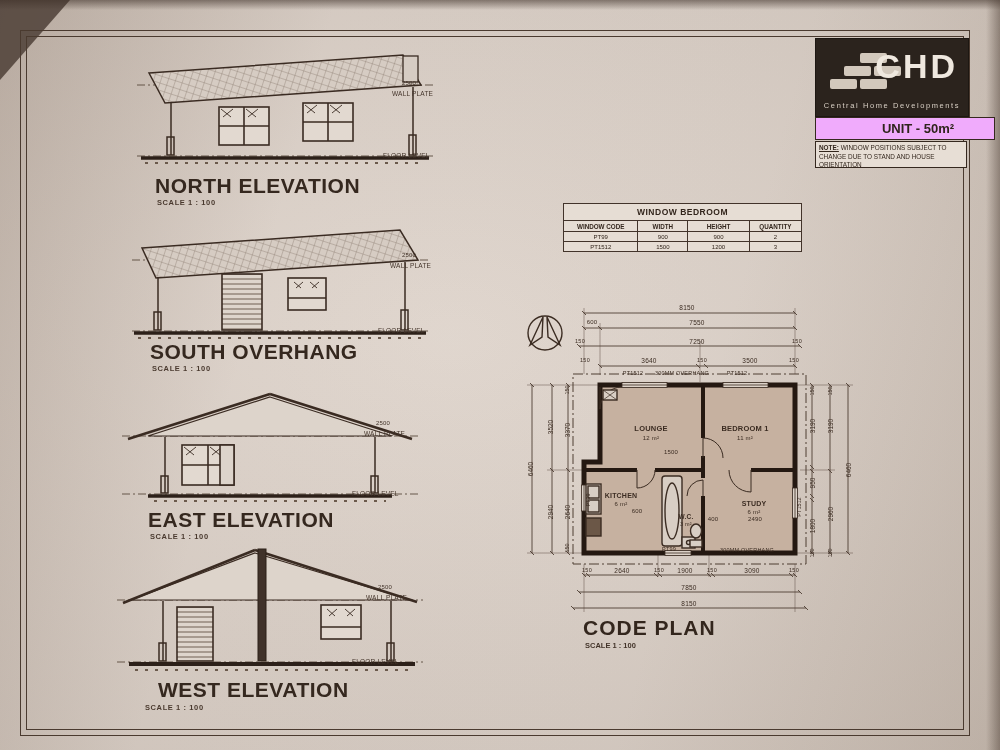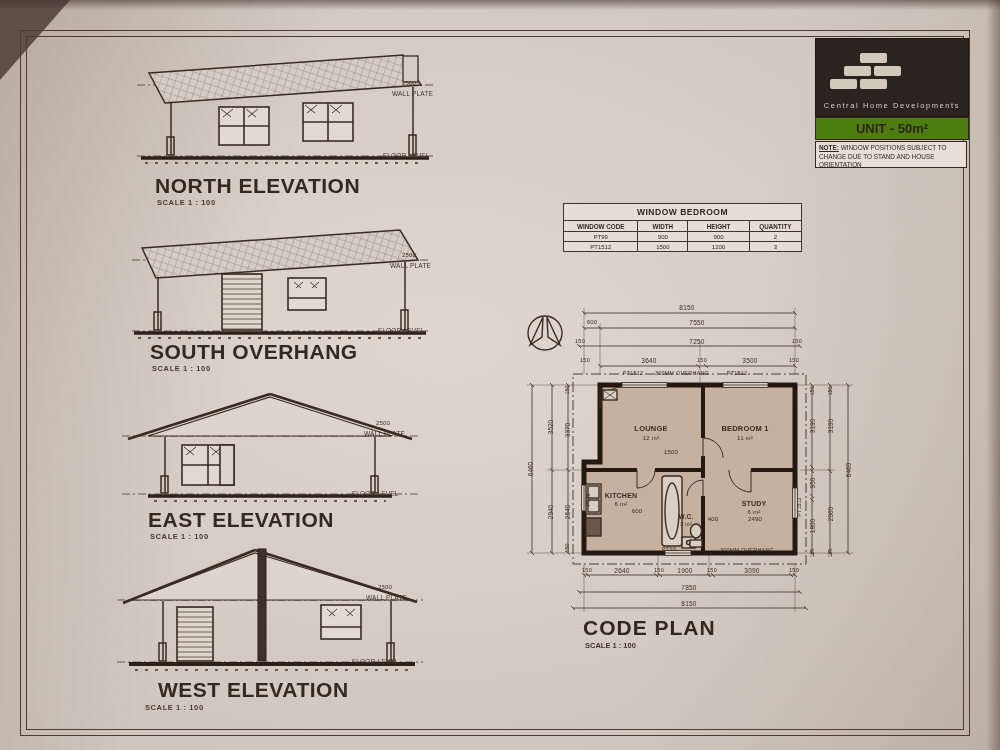"CHD" div.brand { html: none -> <div>CHD</div> }
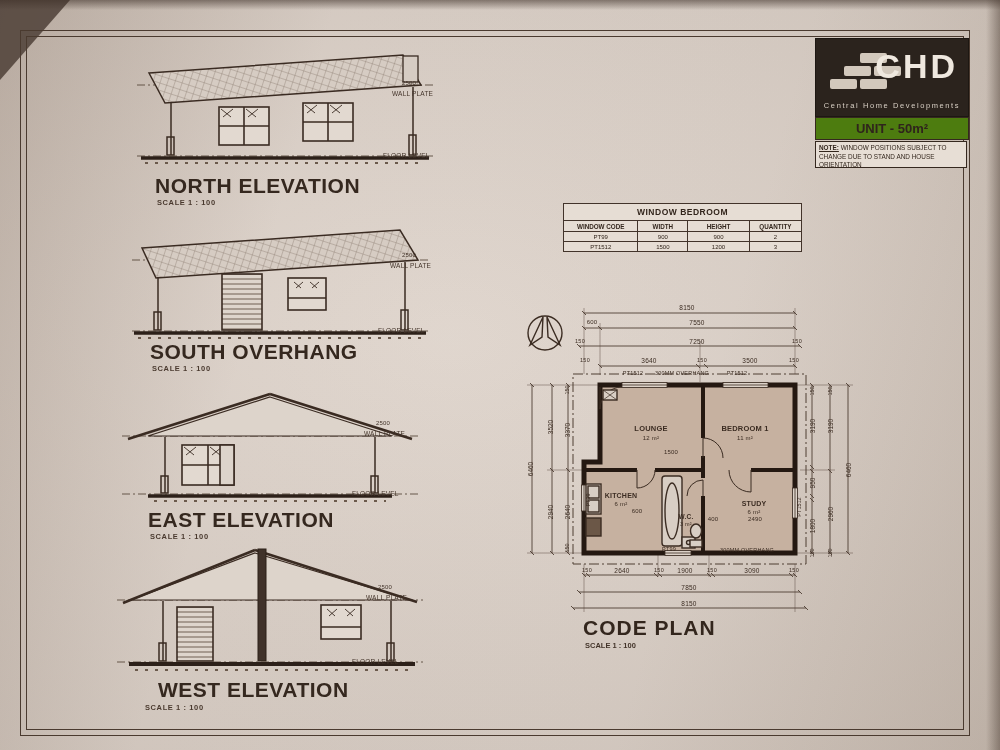"UNIT - 50m²" .unitbox { background: #4d7c0f -> #f0abfc; padding-left: none -> 26px }
